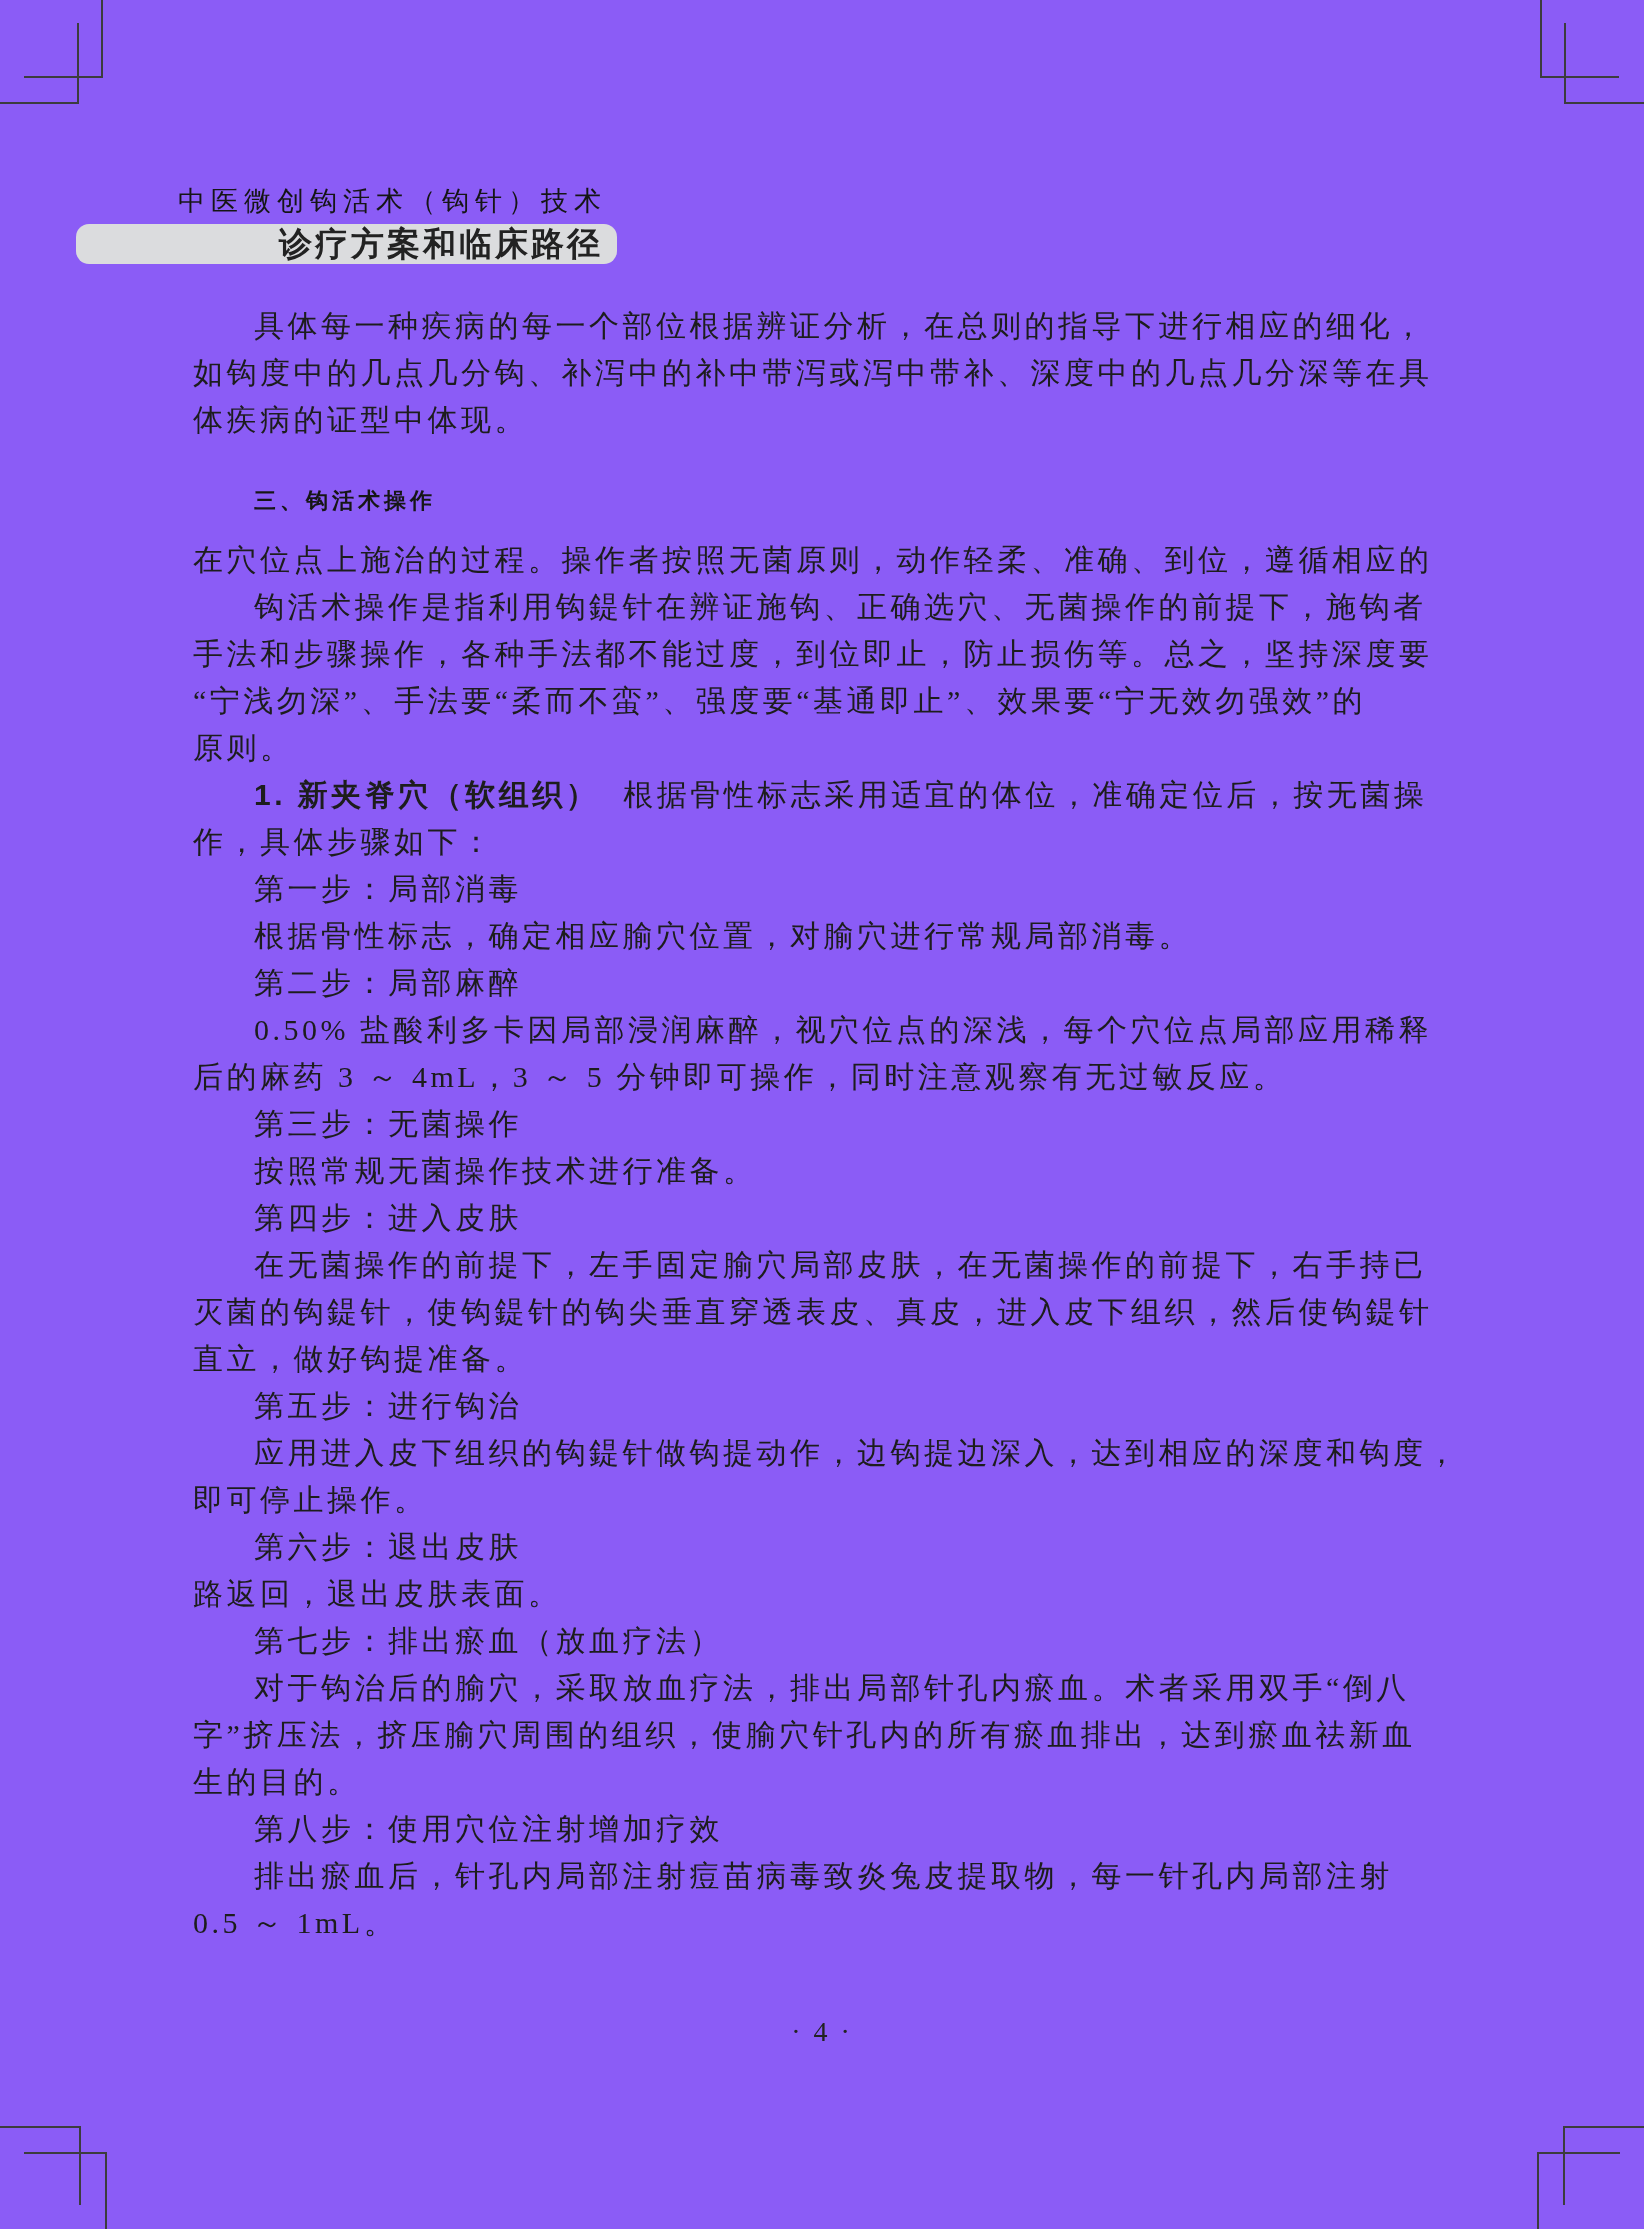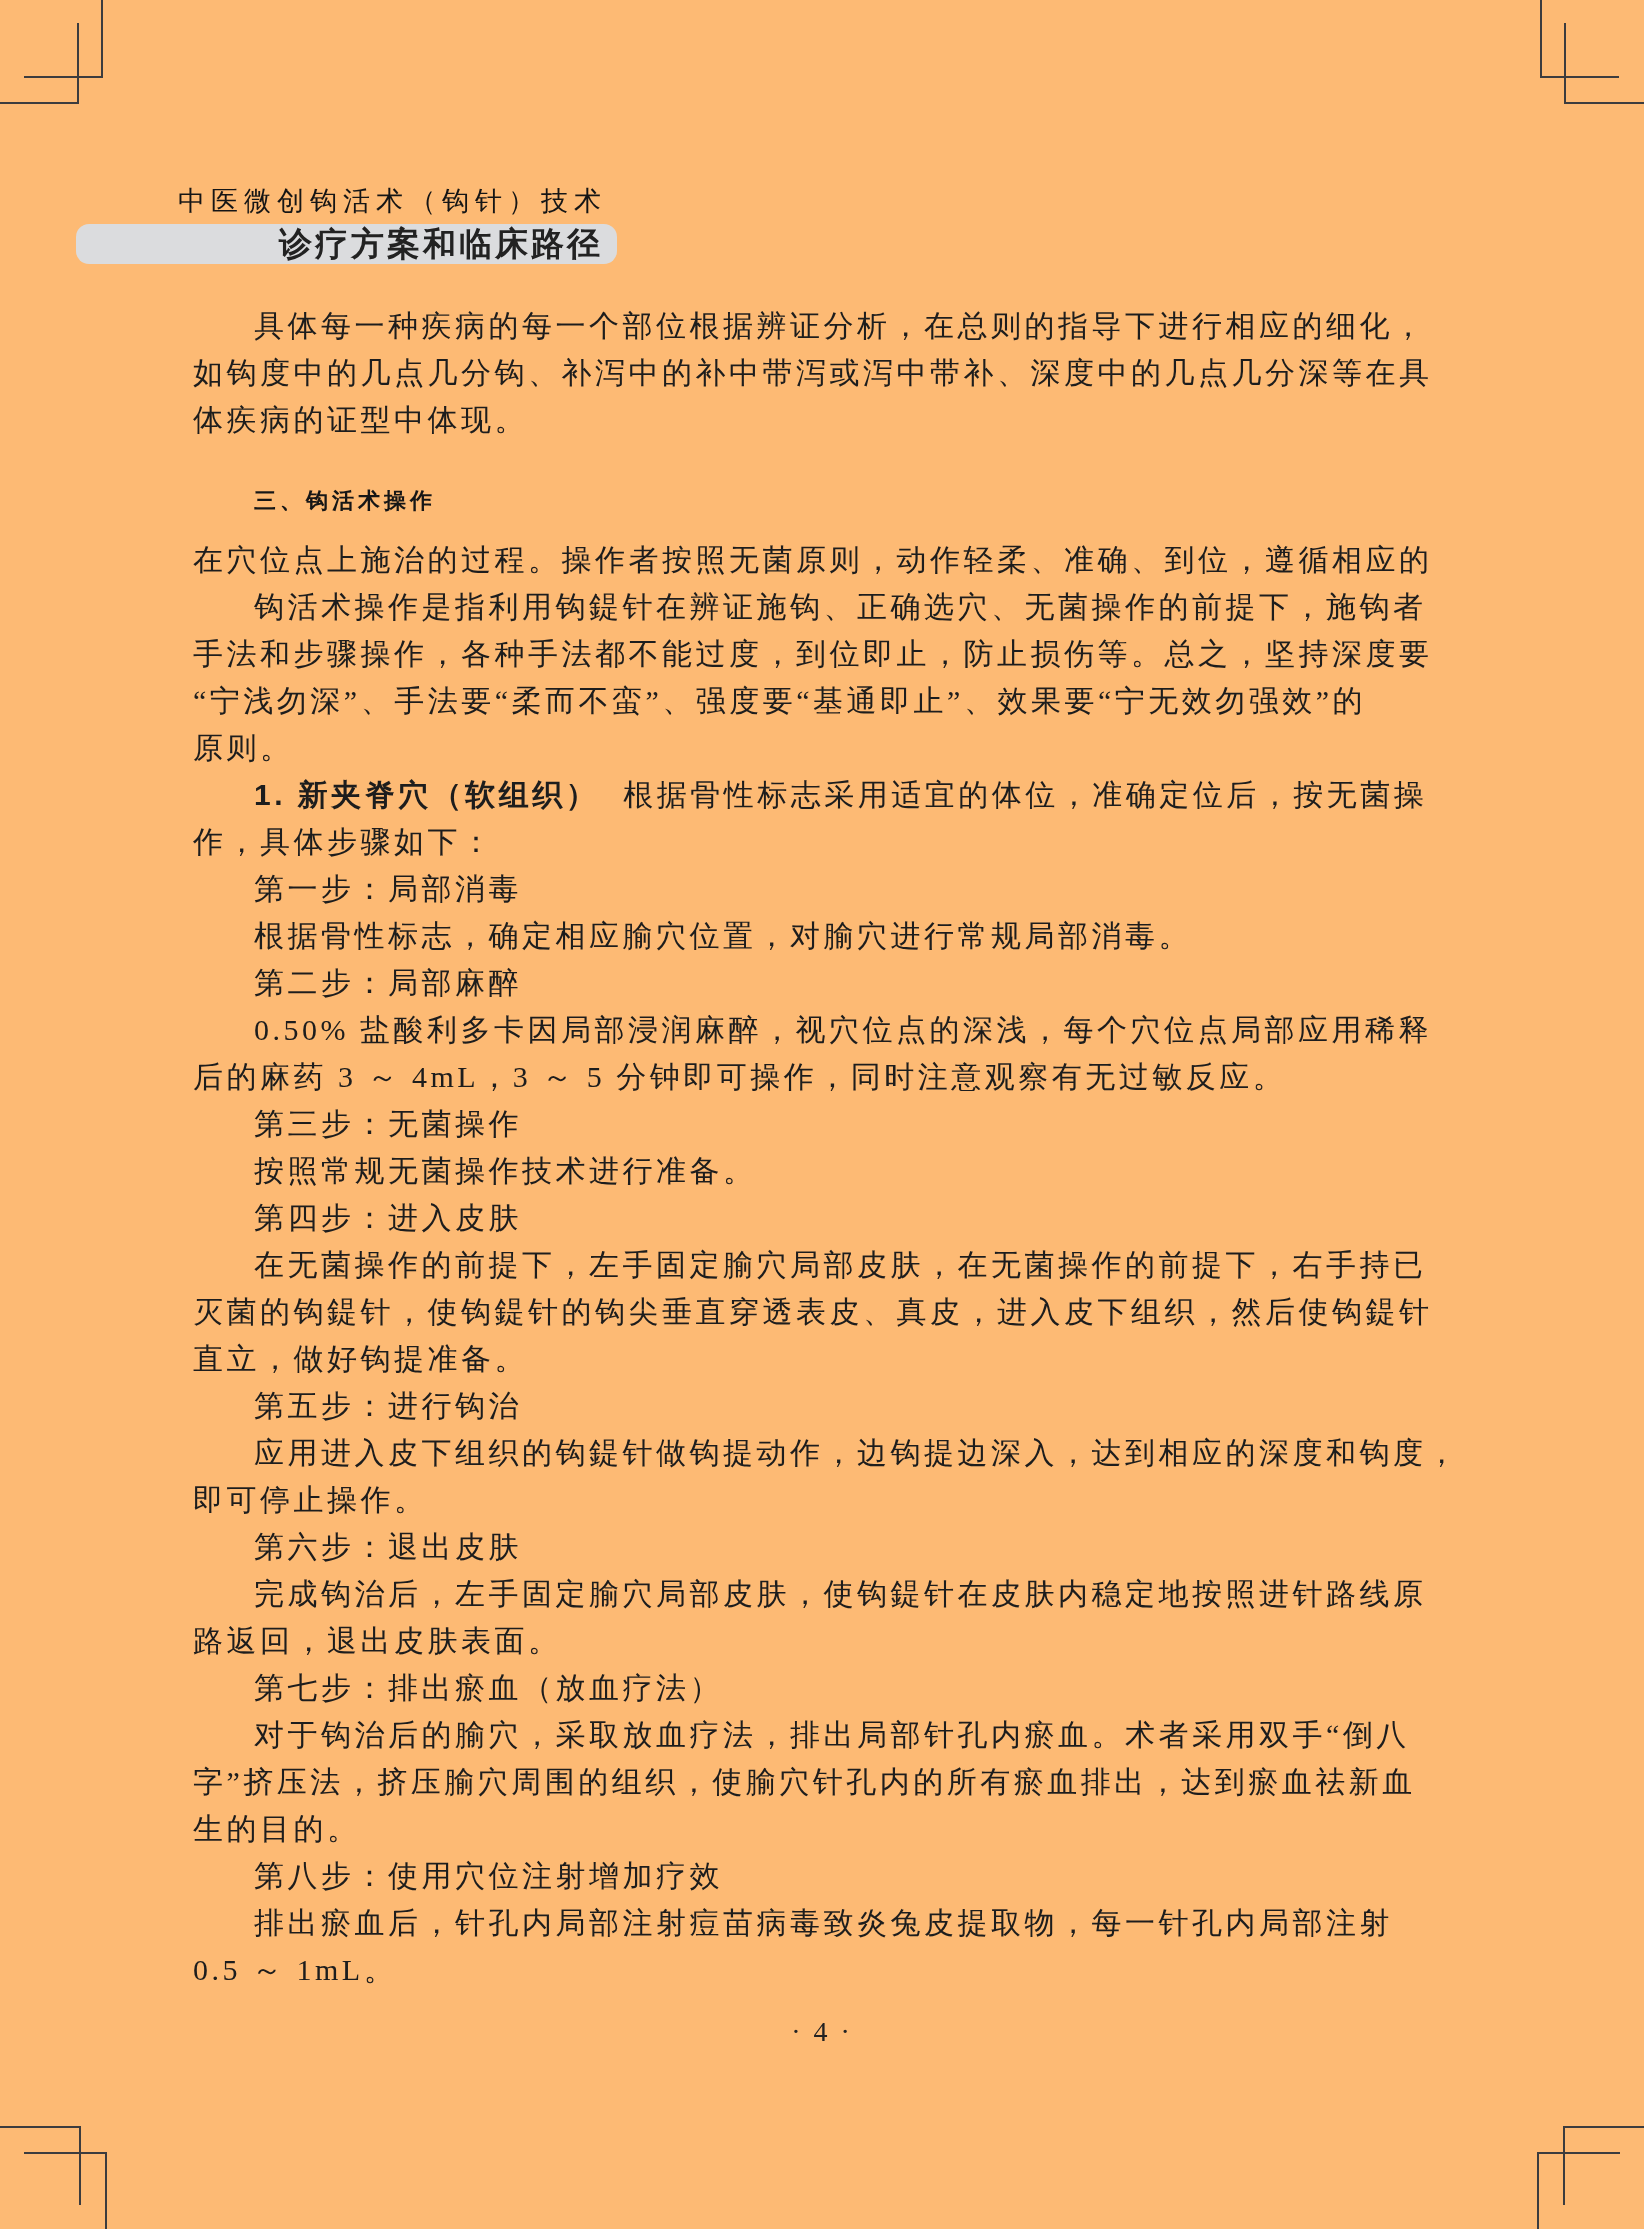"中医微创钩活术（钩针）技术" .page { background: #fdba74 -> #8b5cf6 }
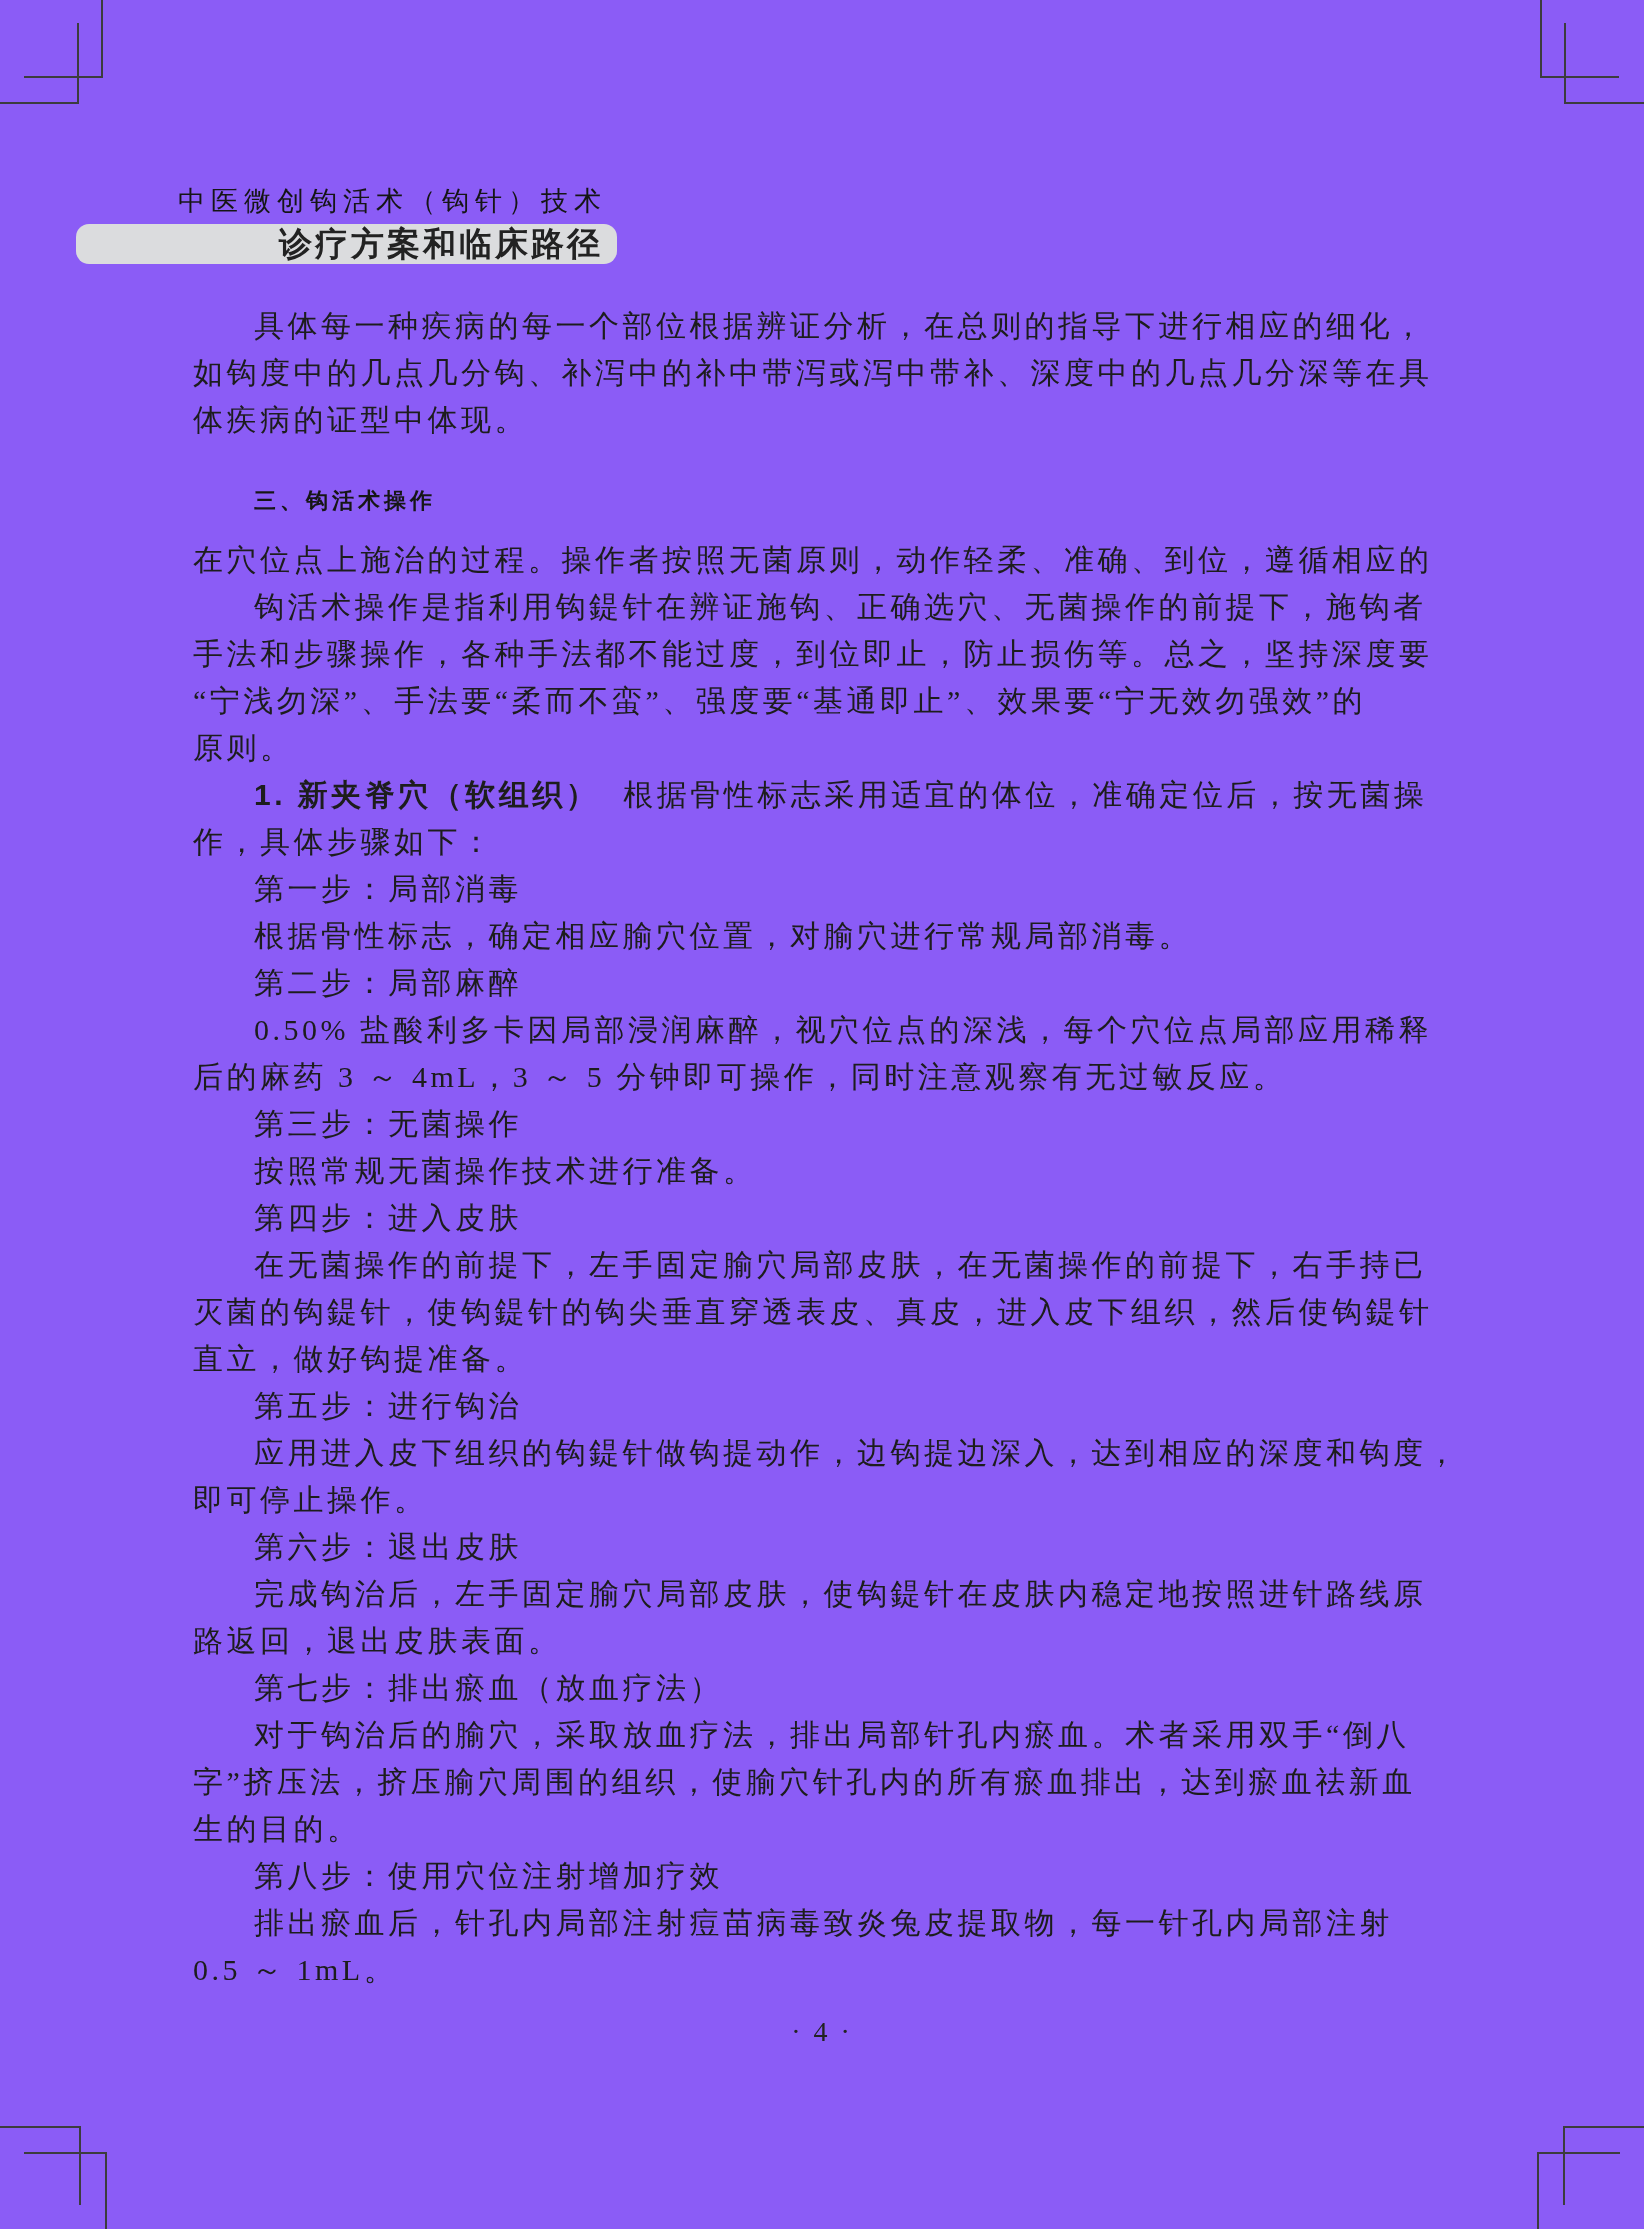"完成钩治后，左手固定腧穴局部皮肤，使钩鍉针在皮肤内稳定地按照进针路线原" div.ln { html: <div>完成钩治后，左手固定腧穴局部皮肤，使钩鍉针在皮肤内稳定地按照进针路线原</div> -> none }
